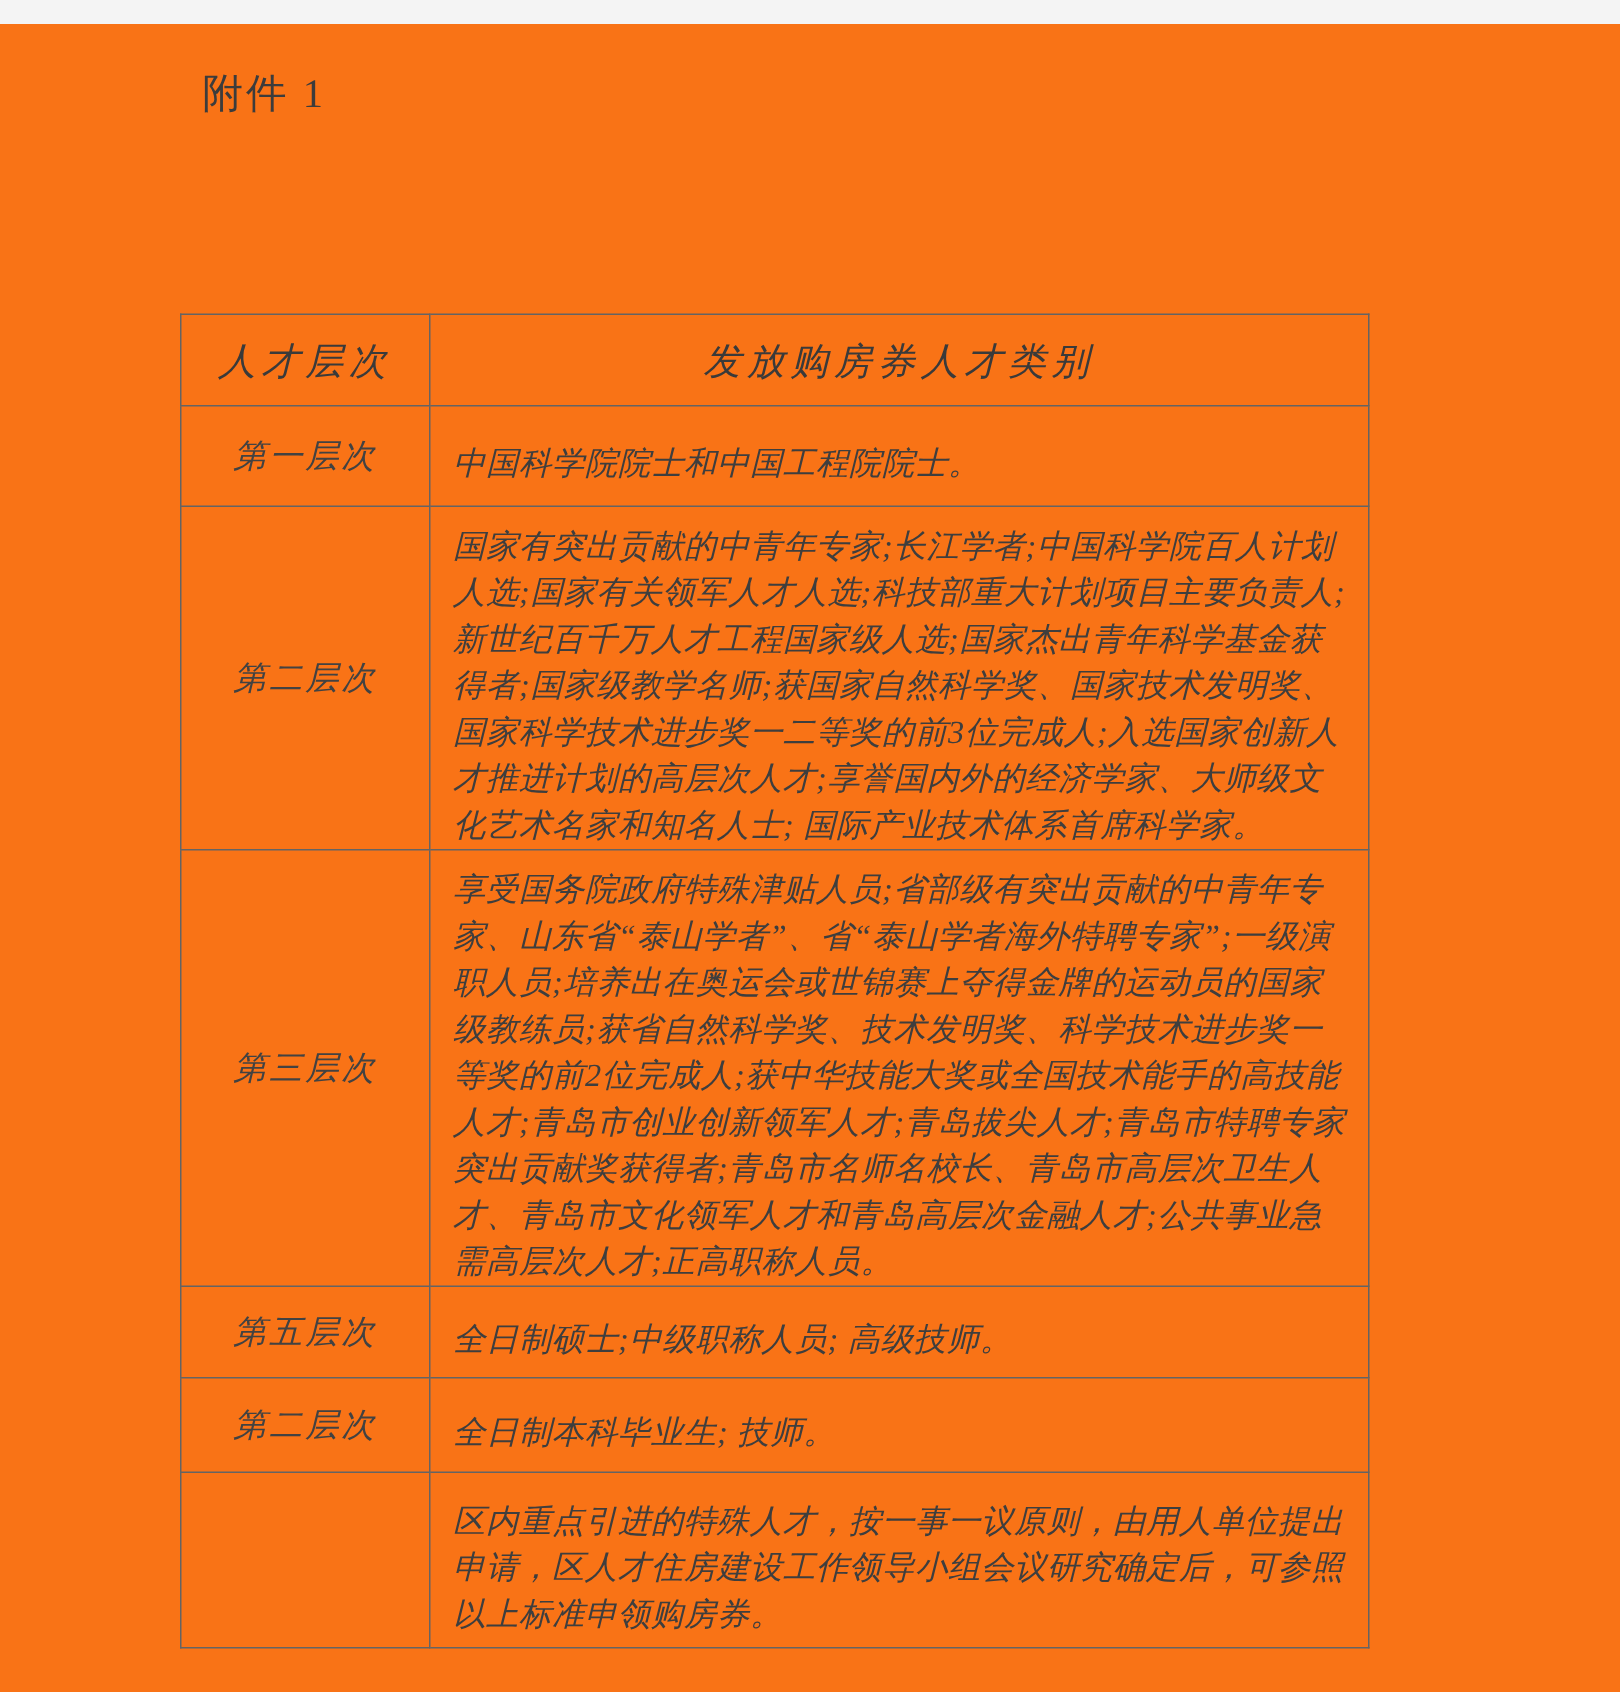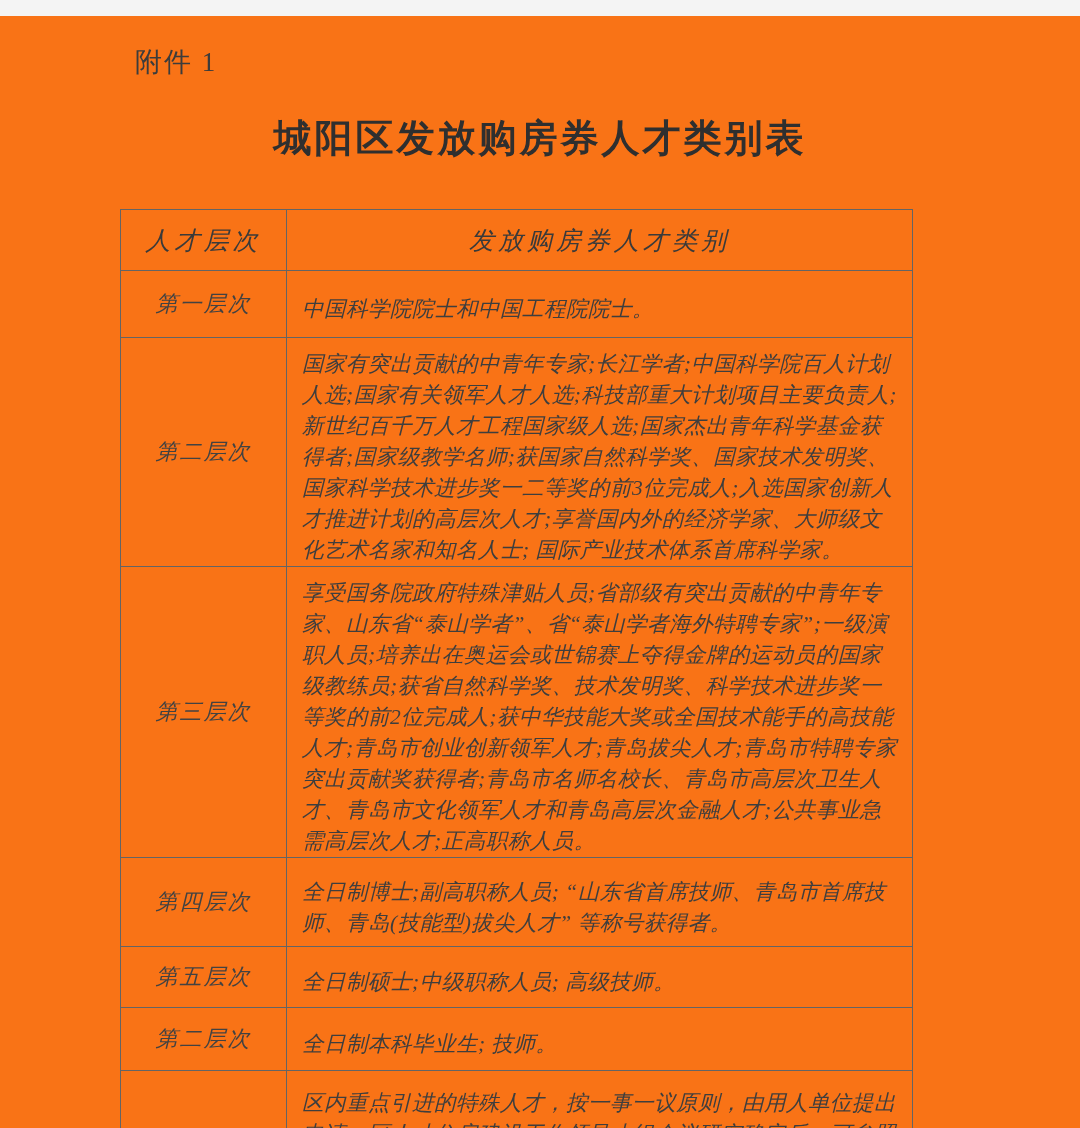"城阳区发放购房券人才类别表" div.doc-title { html: <div>城阳区发放购房券人才类别表</div> -> none }
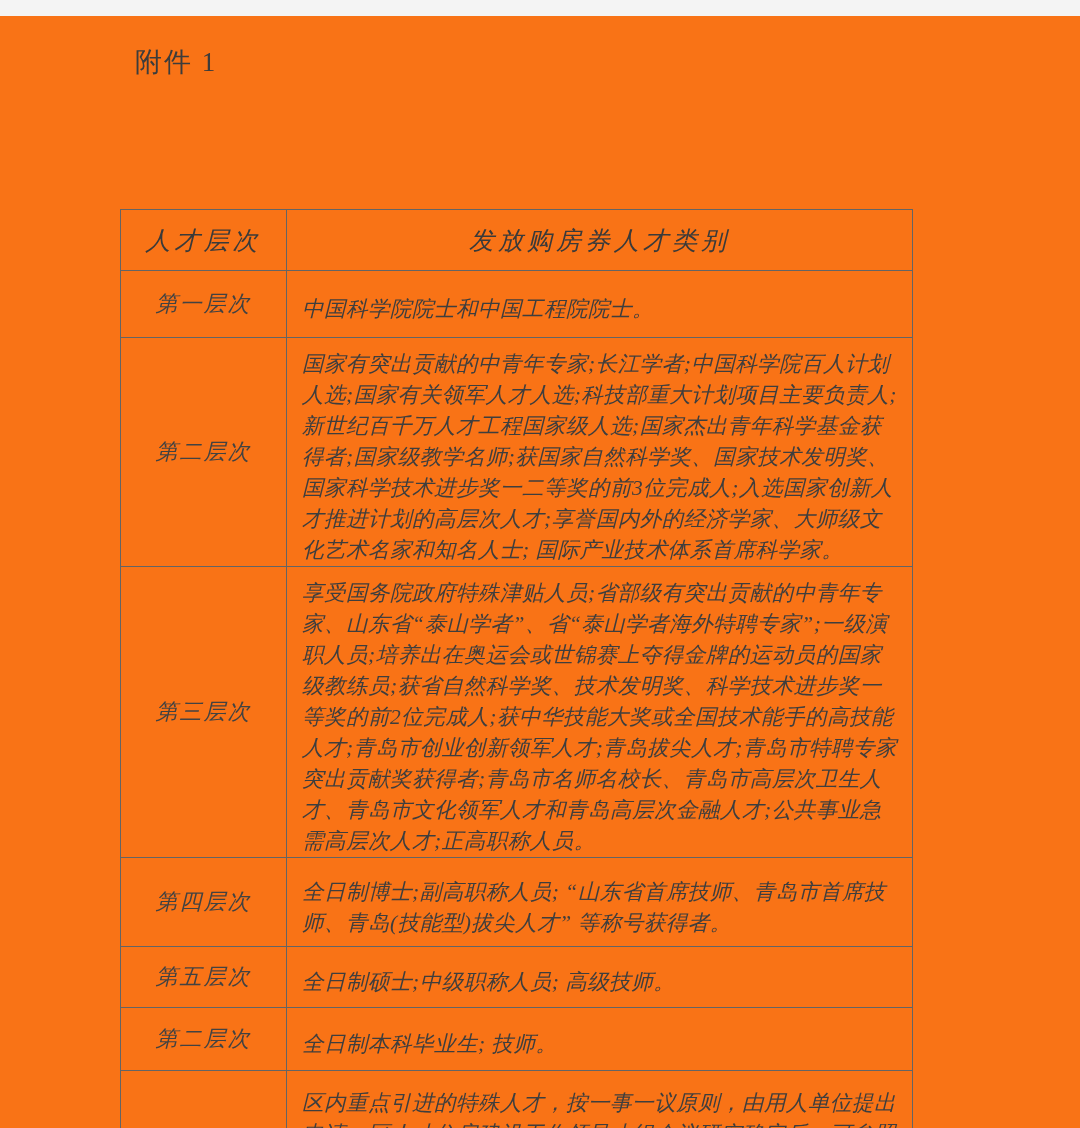"第四层次" tr.r4 { html: <tr> <td>第四层次</td> <td>全日制博士;副高职称人员; “山东省首席技师、青岛市首席技师、青岛(技能型)拔尖人才” 等称号获得者。</td> </tr> -> none }
